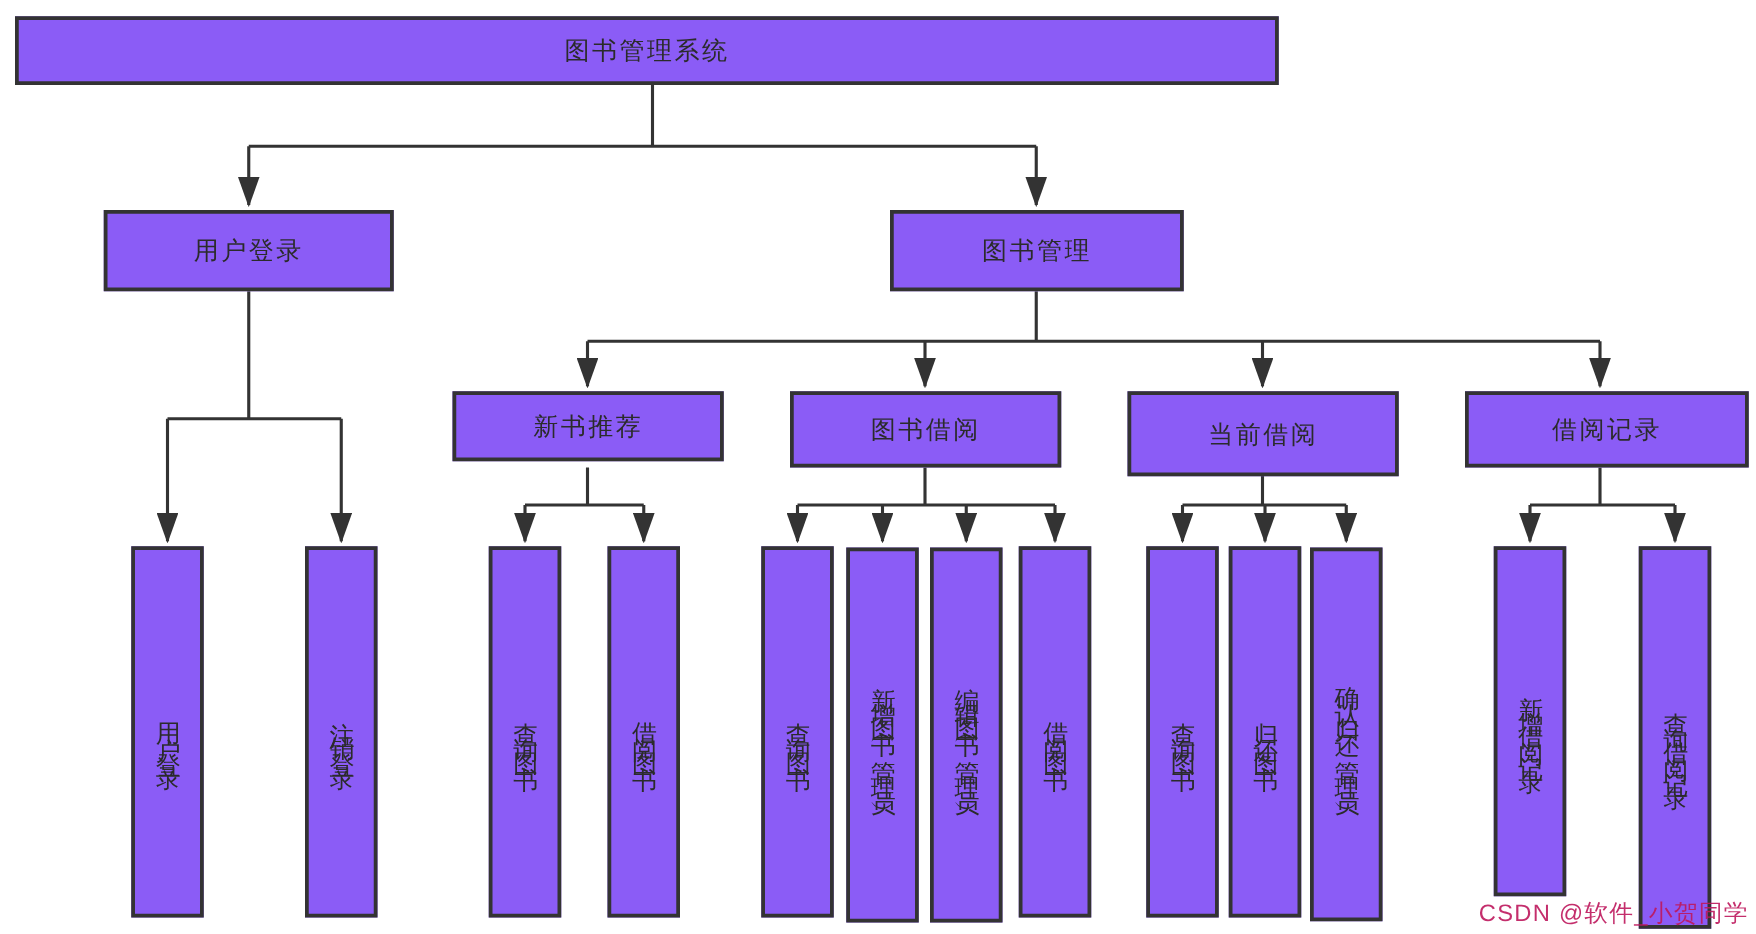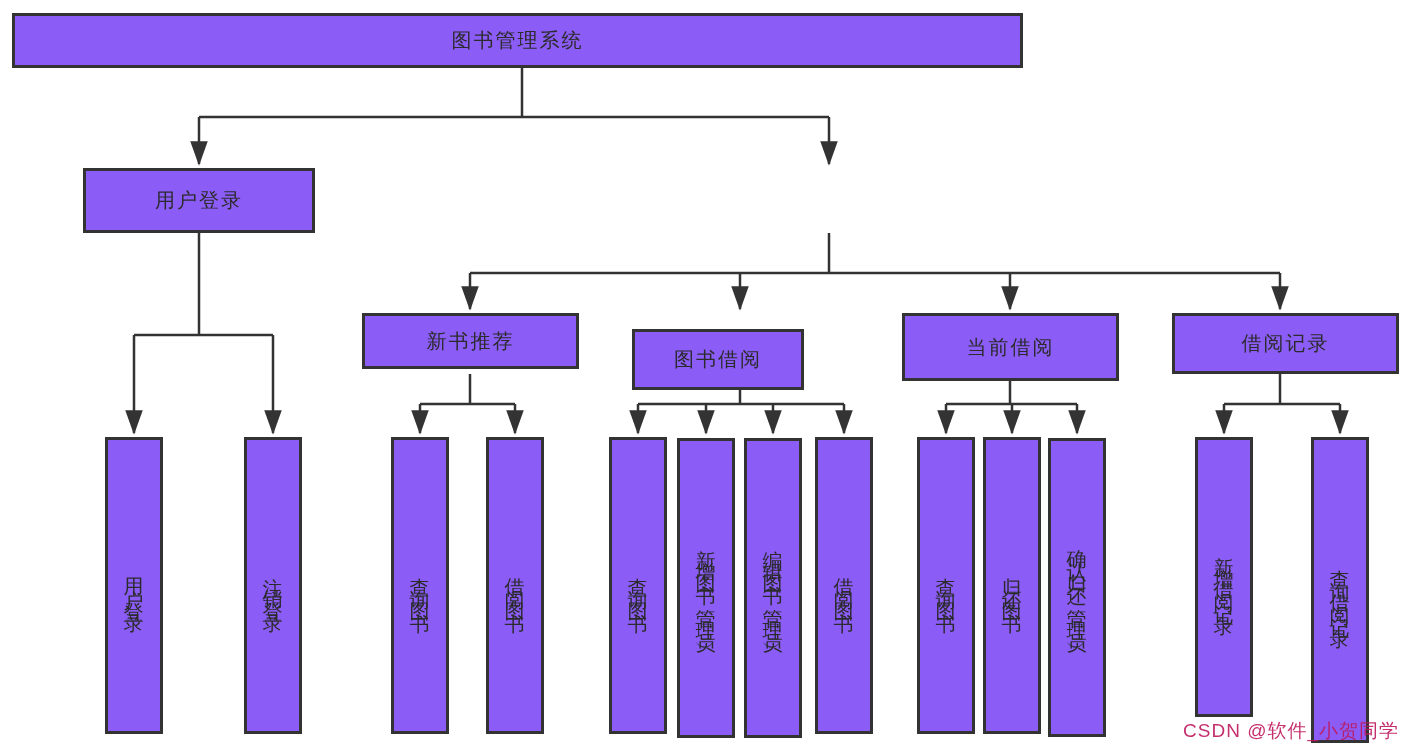"图书管理" div.box { html: none -> <div> <span>图书管理</span> </div> }
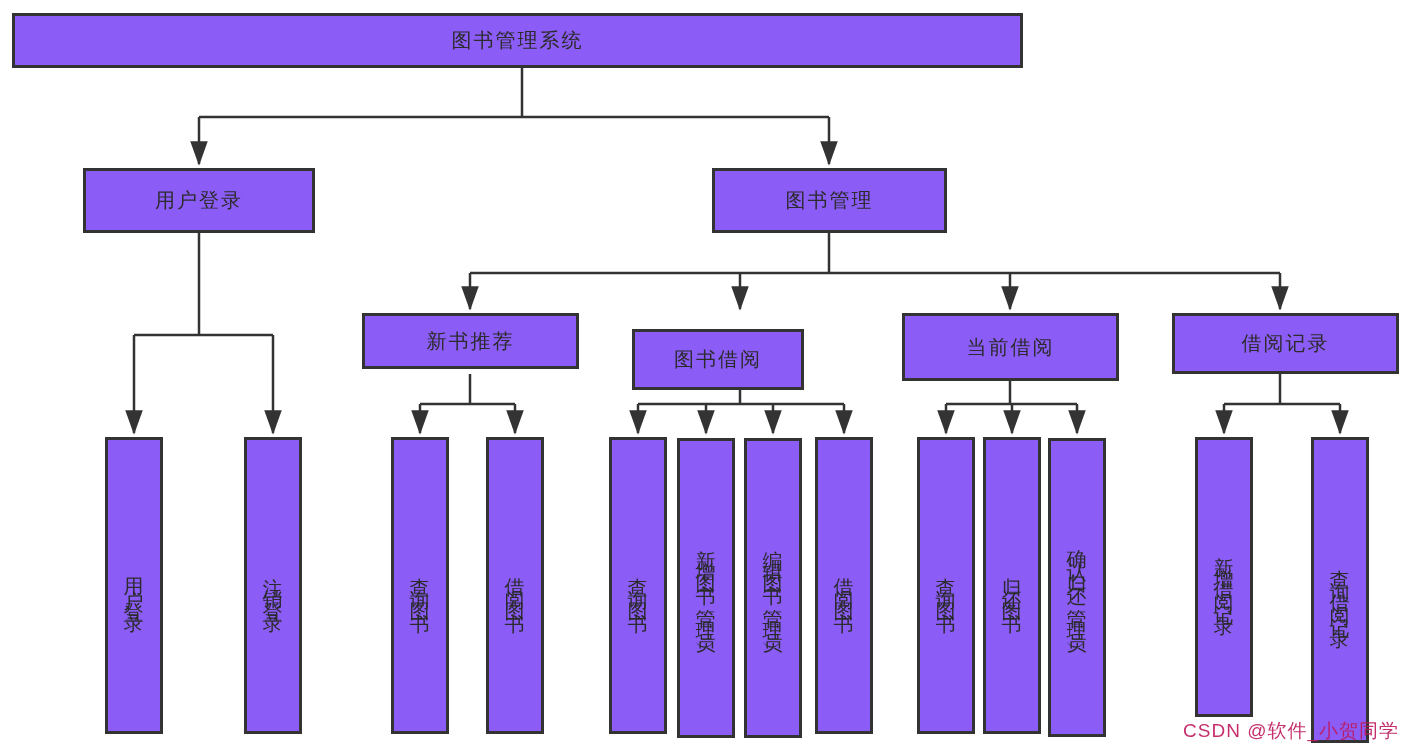"图书借阅" .n-l3-1 { margin-top: 16px -> none; width: 172px -> 217px }
